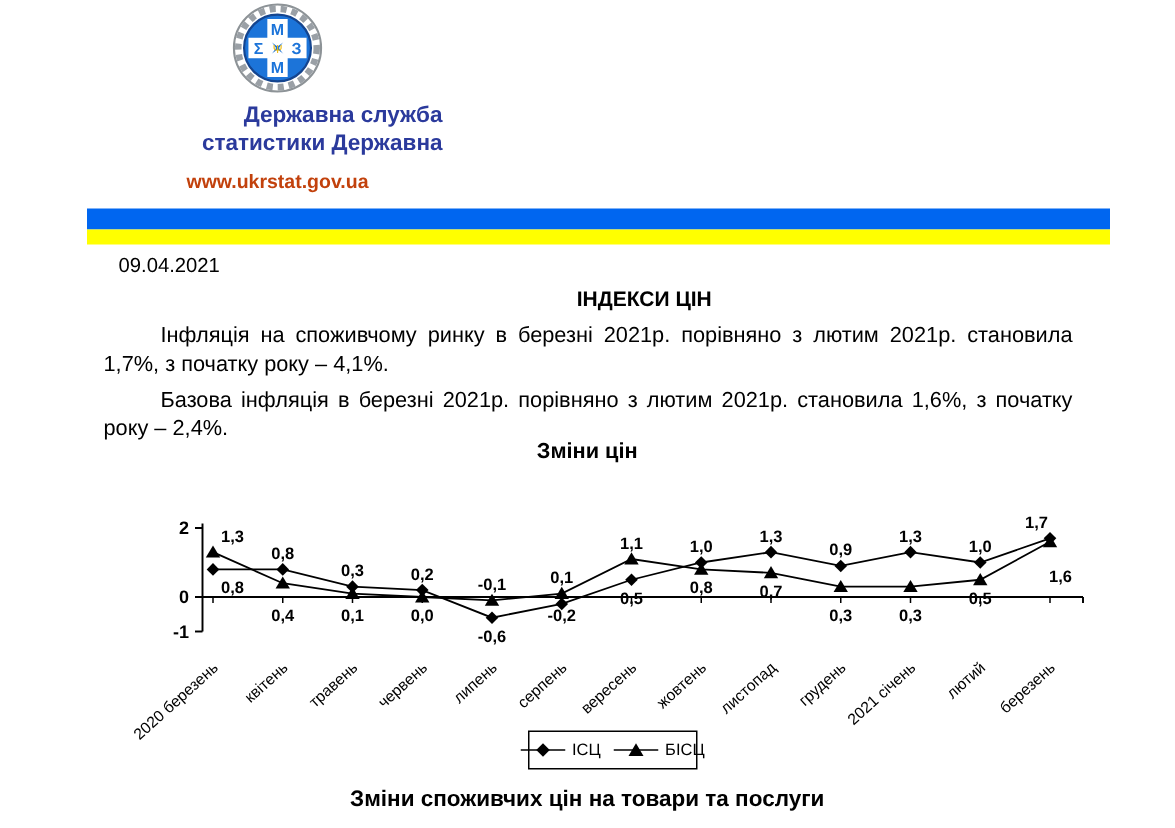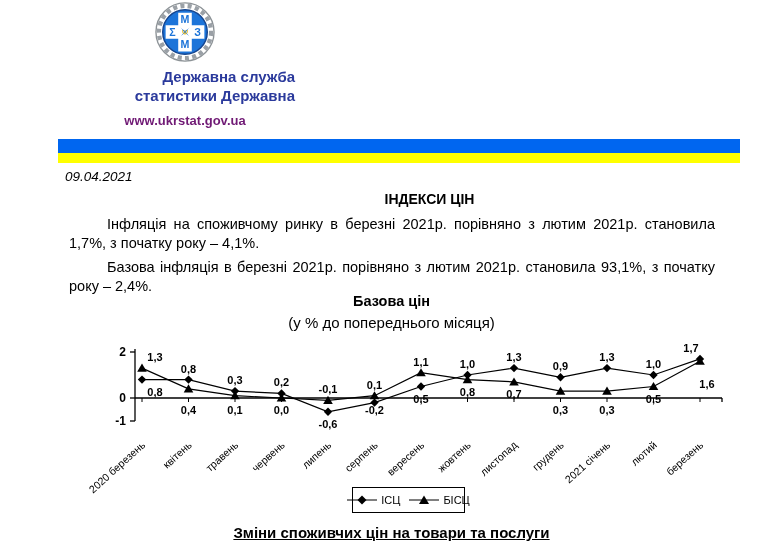"www.ukrstat.gov.ua" div.website { color: #701a75 -> #c2410c }
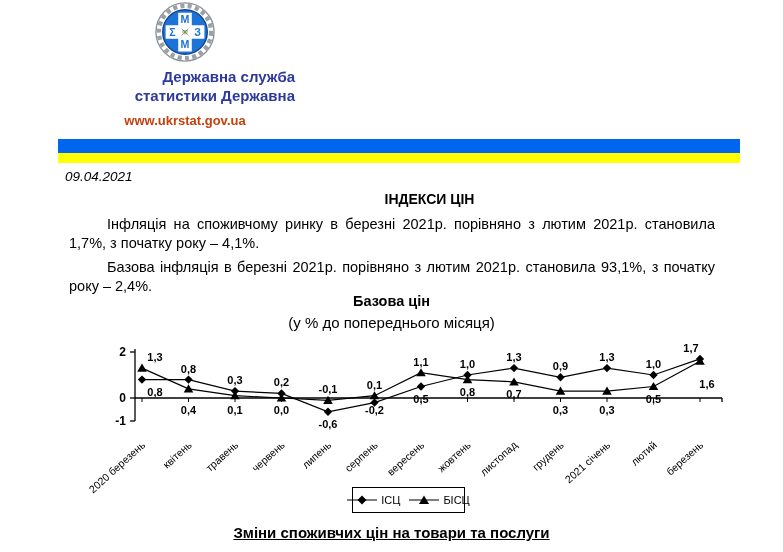"09.04.2021" .date { font-style: italic -> none; left: 65px -> 79px }
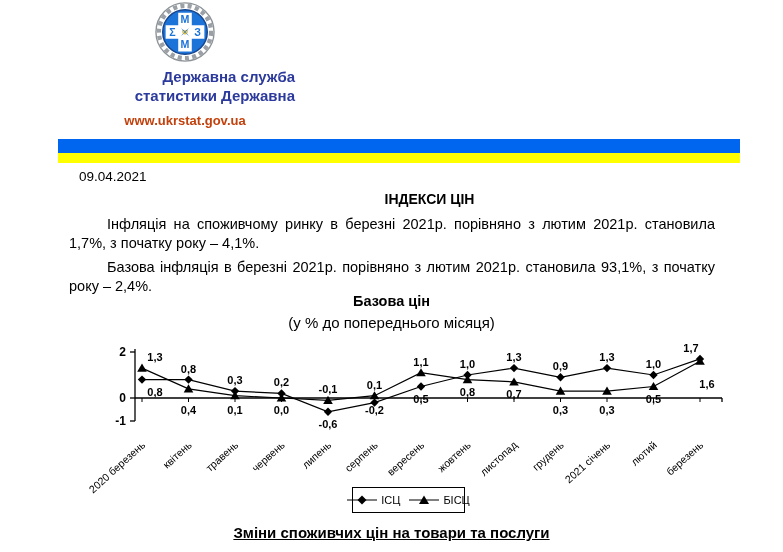"Базова інфляція в березні 2021р." p { text: 93,1% -> 1,6% }
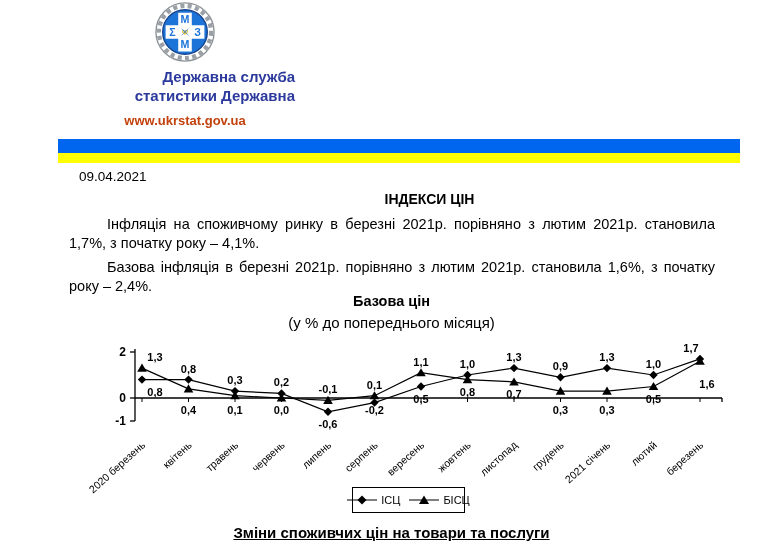"Базова цін" div.chart-title { text: Базова -> Зміни }
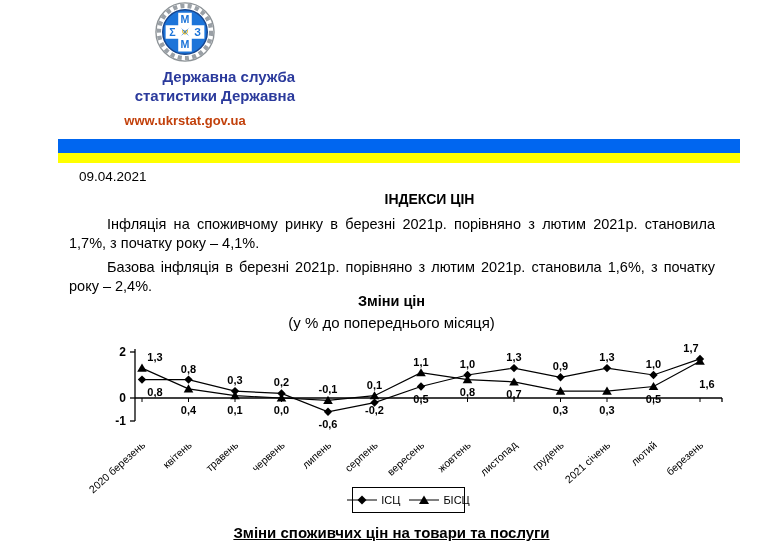"(у % до попереднього місяця)" div.chart-subtitle { html: <div>(у % до попереднього місяця)</div> -> none }
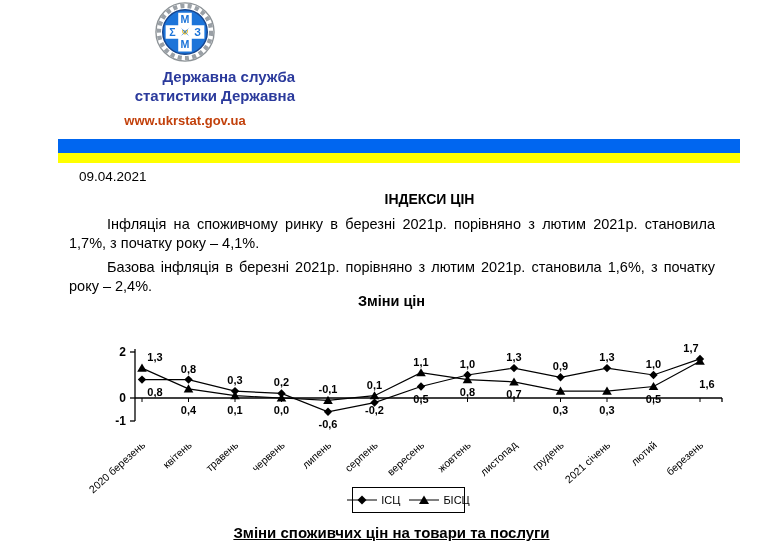"Зміни споживчих цін на товари" .bottom-heading { text-decoration: underline -> none }
